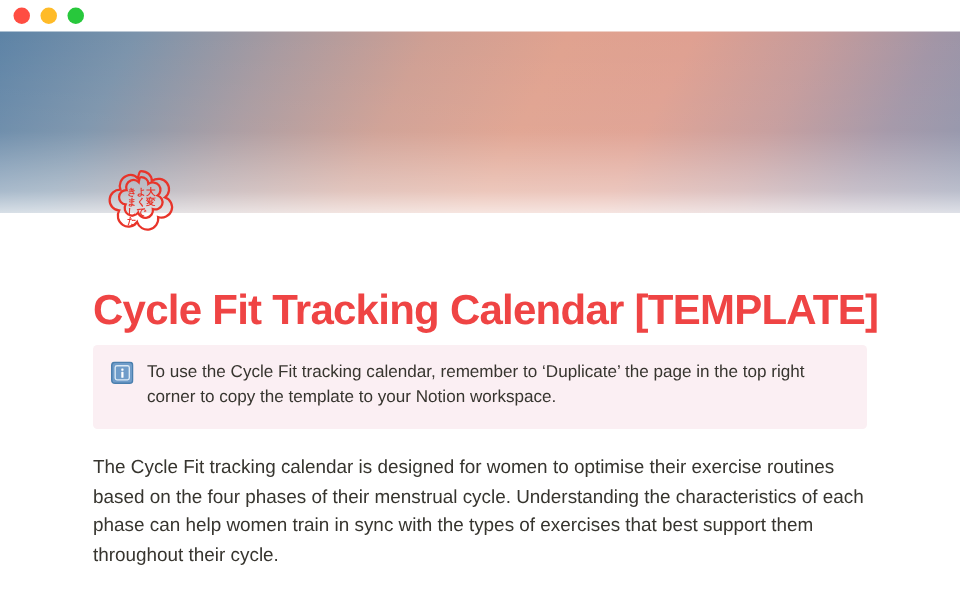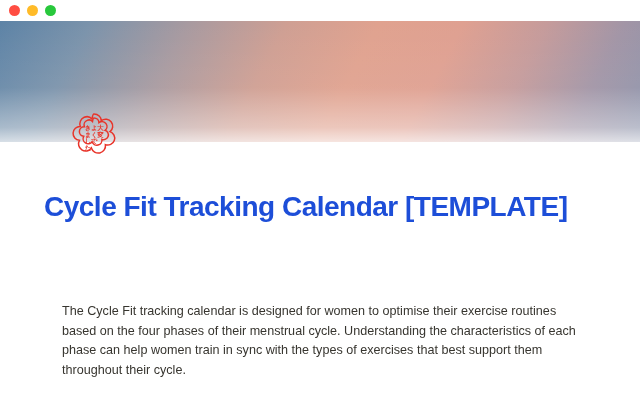"Cycle Fit Tracking Calendar [TEMPLATE]" #page-title { color: #1d4ed8 -> #ef4444; left: 44px -> 62px }
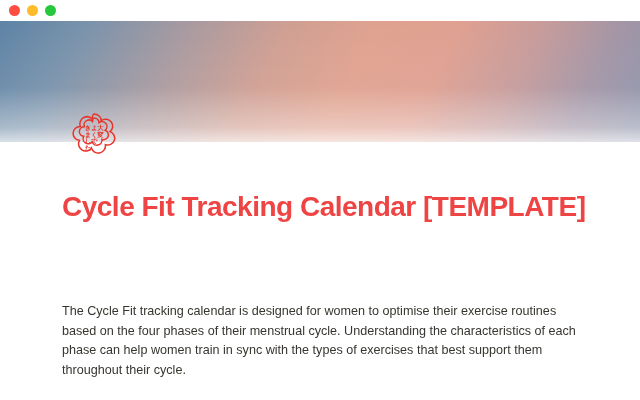"To use the Cycle Fit" div { html: none -> <div> <span> <svg> <rect></rect> <rect></rect> <rect></rect> <rect></rect> </svg> </span> <div>To use the Cycle Fit tracking calendar, remember to ‘Duplicate’ the page in the top right corner to copy the template to your Notion workspace.</div> </div> }
